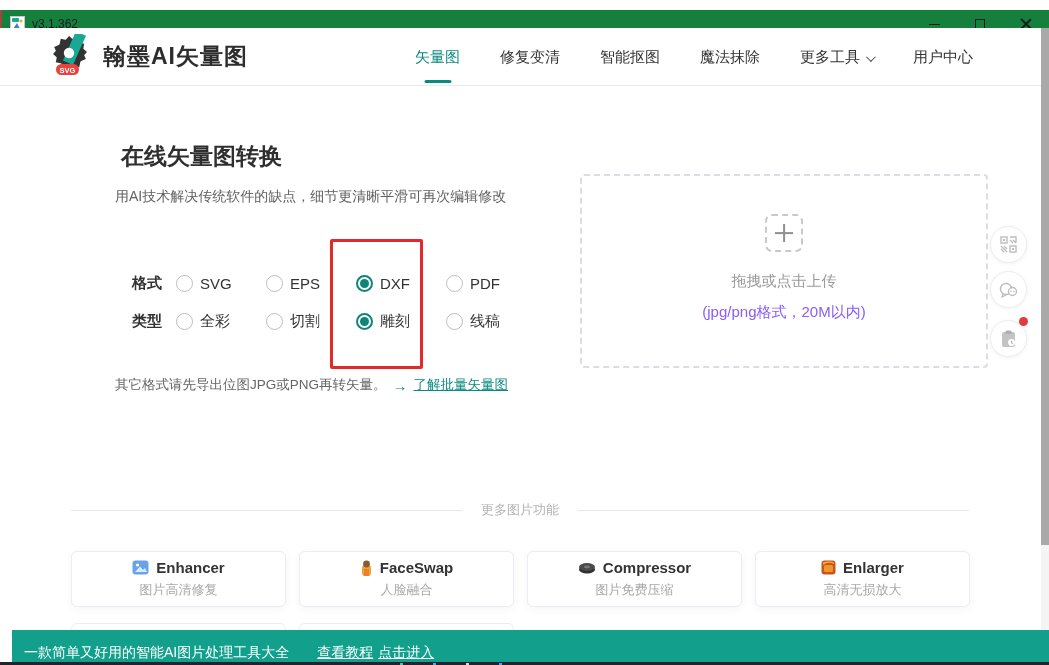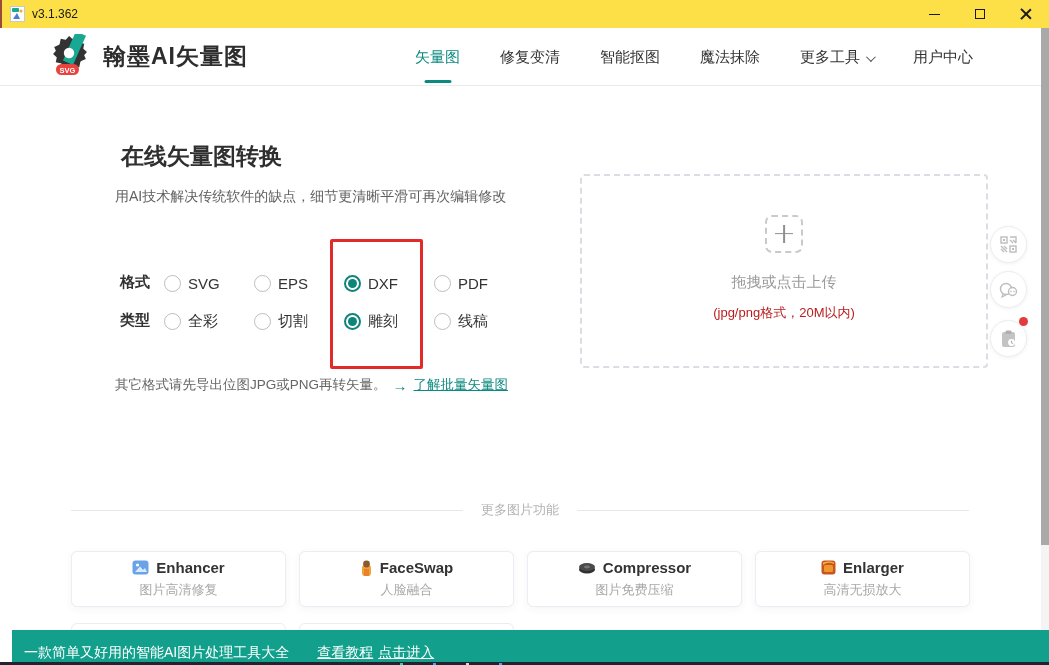"v3.1.362" .titlebar { background: #fde047 -> #15803d; top: 0 -> 10px }
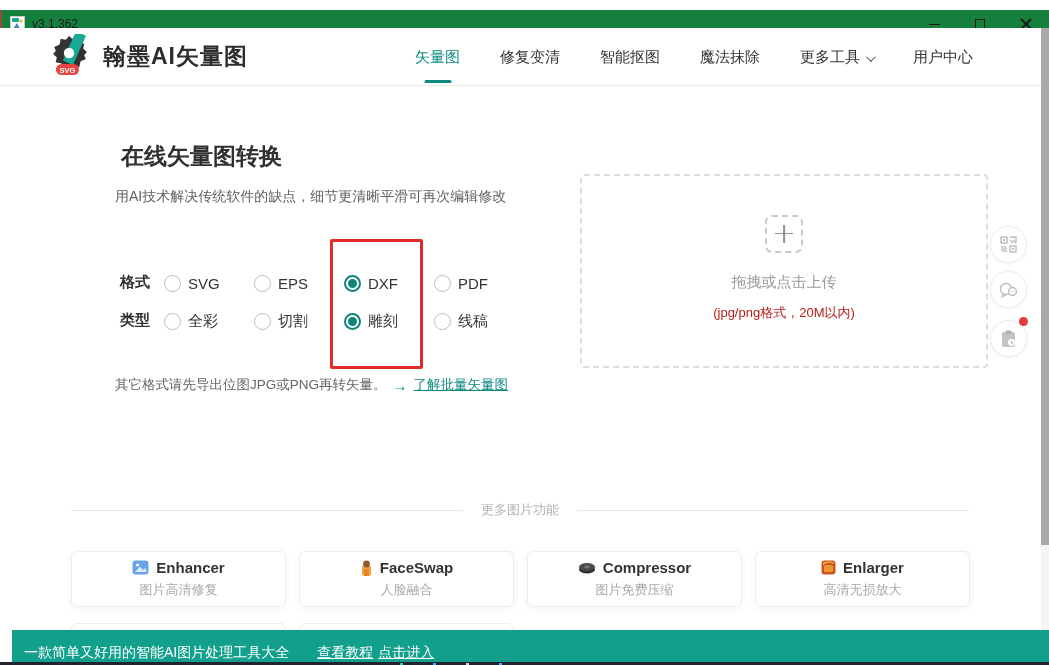"格式" .opt-row { align-items: none -> center; left: 120px -> 132px }
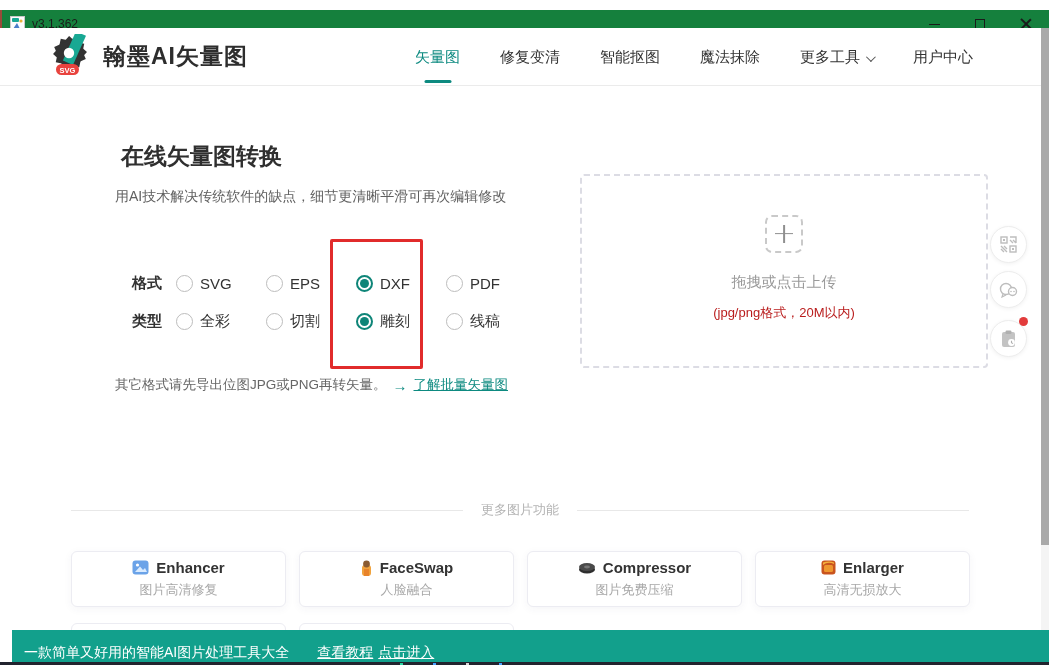"(jpg/png格式，20M以内)" .up-hint2 { color: #b91c1c -> #8b5cf6; font-size: 13px -> 15px }
